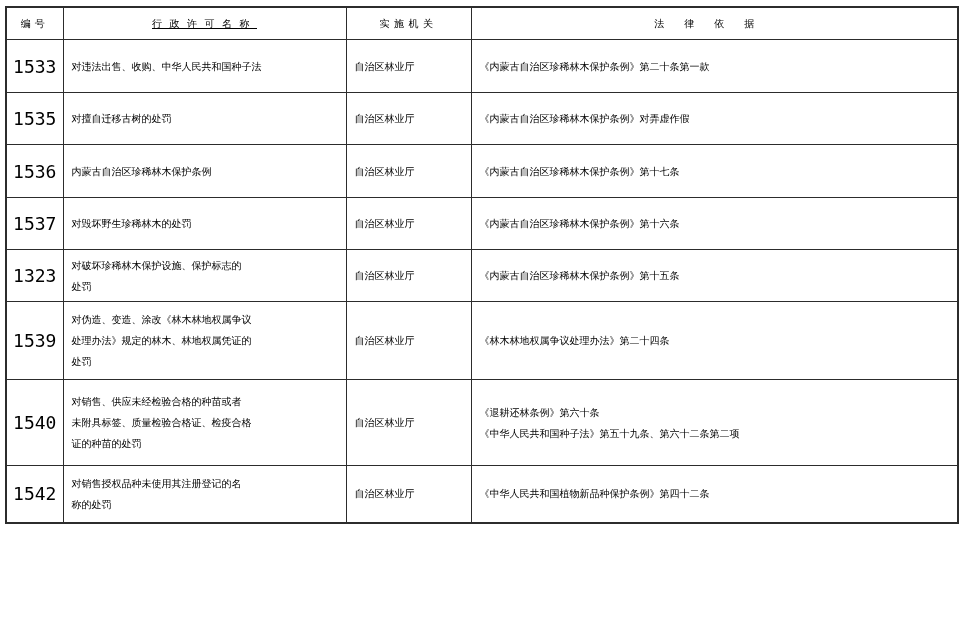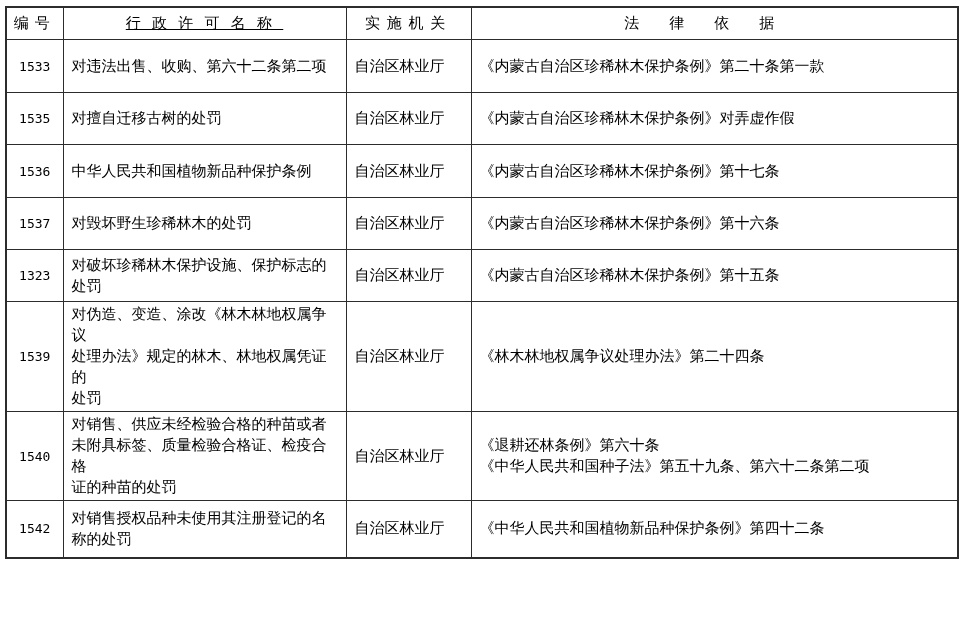"编号" .doc-table th, .doc-table td { font-size: 15px -> 10px }
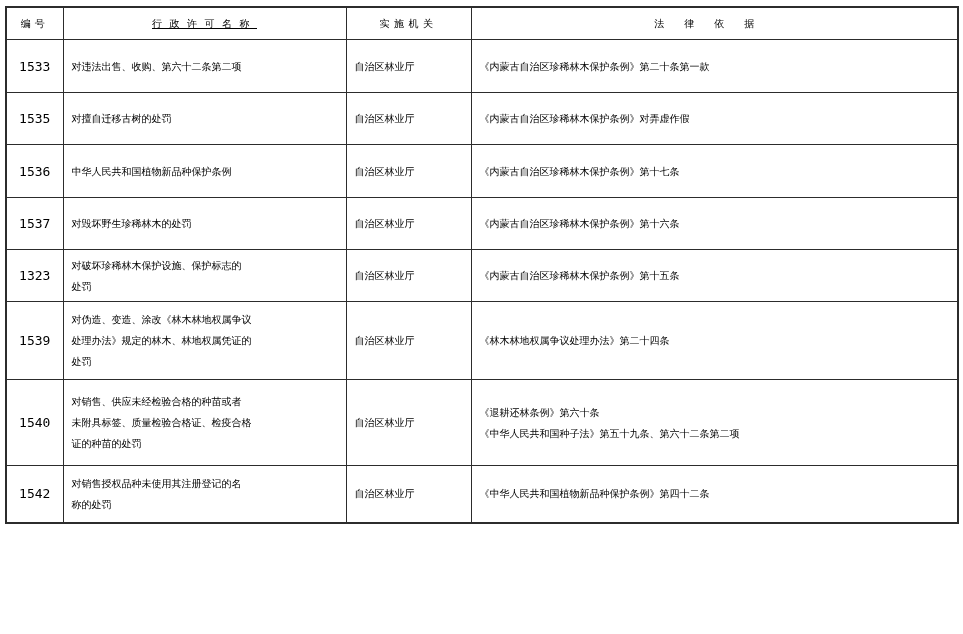"1533" td.id-cell { font-size: 13px -> 18px }
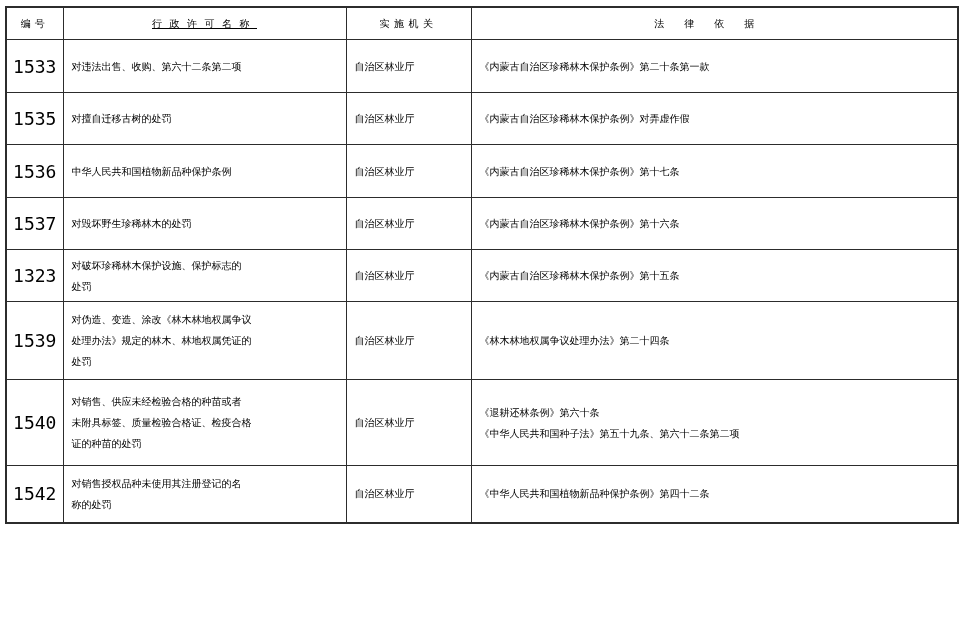"对违法出售、收购、第六十二条第二项" td.name-cell { text: 第六十二条第二项 -> 中华人民共和国种子法 }
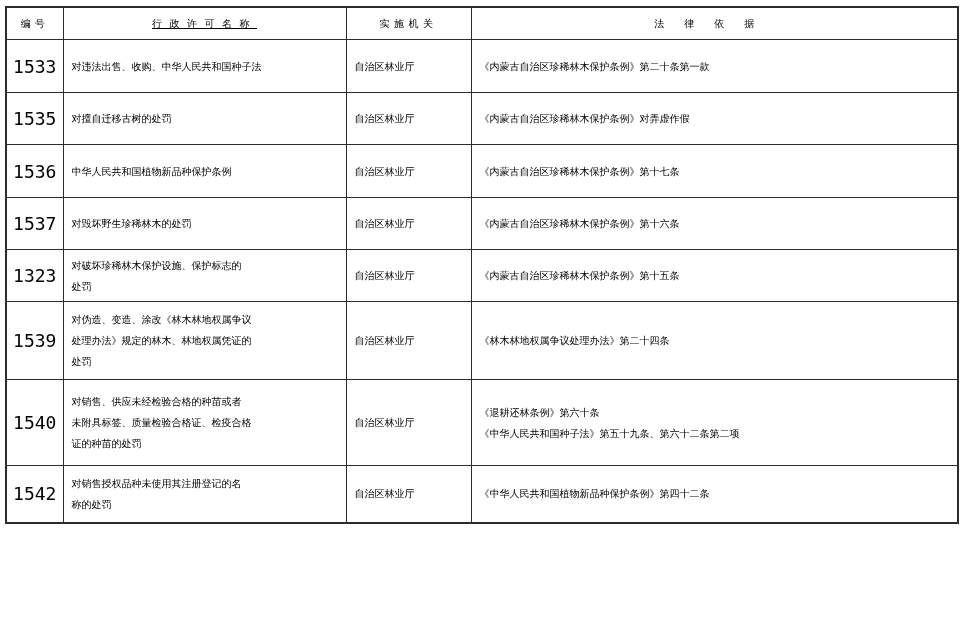"中华人民共和国植物新品种保护条例" td.name-cell { text: 中华人民共和国植物新品种 -> 内蒙古自治区珍稀林木 }
